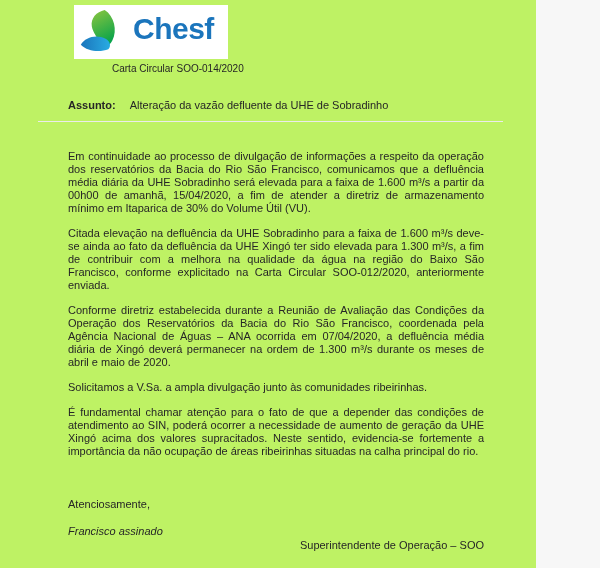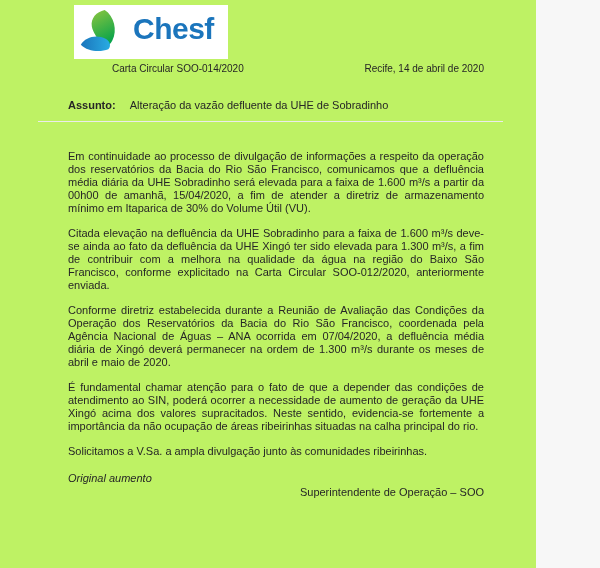"Recife, 14 de abril de" span { html: <span>Recife, 14 de abril de 2020</span> -> none }
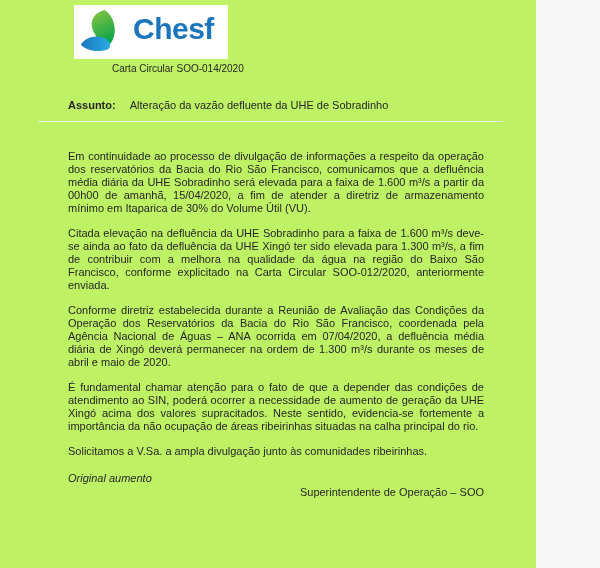"É fundamental chamar atenção para" p.para { order: before "Solicitamos a V.Sa. a ampla" -> after "Solicitamos a V.Sa. a ampla" }
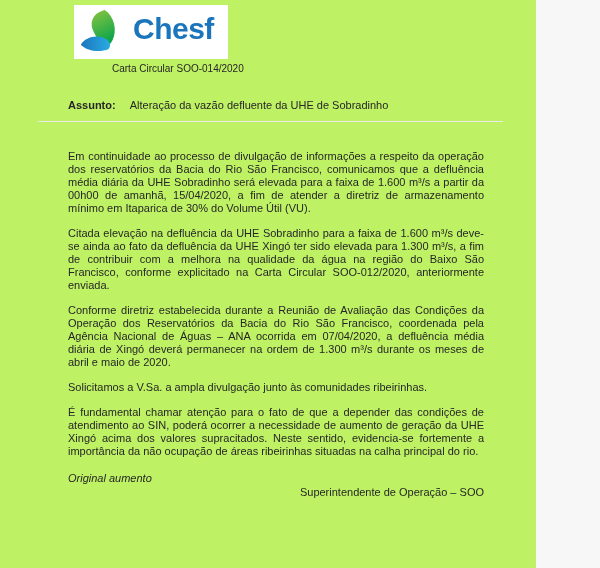"Atenciosamente," p.regards { html: none -> <p>Atenciosamente,</p> }
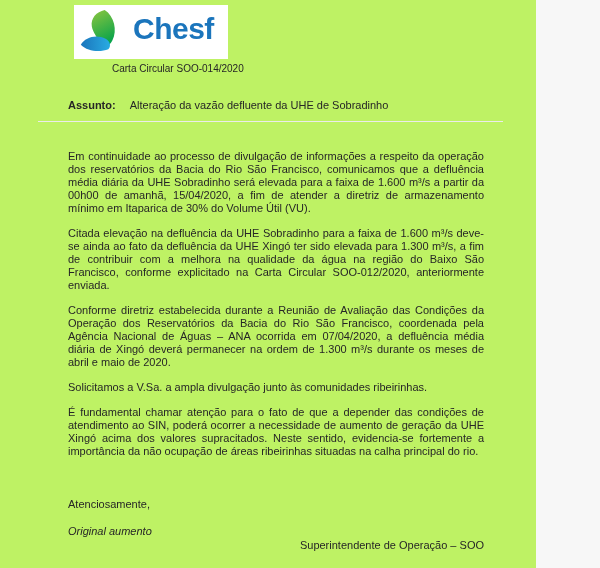"Original aumento" p.signed-note { text: Original aumento -> Francisco assinado }
